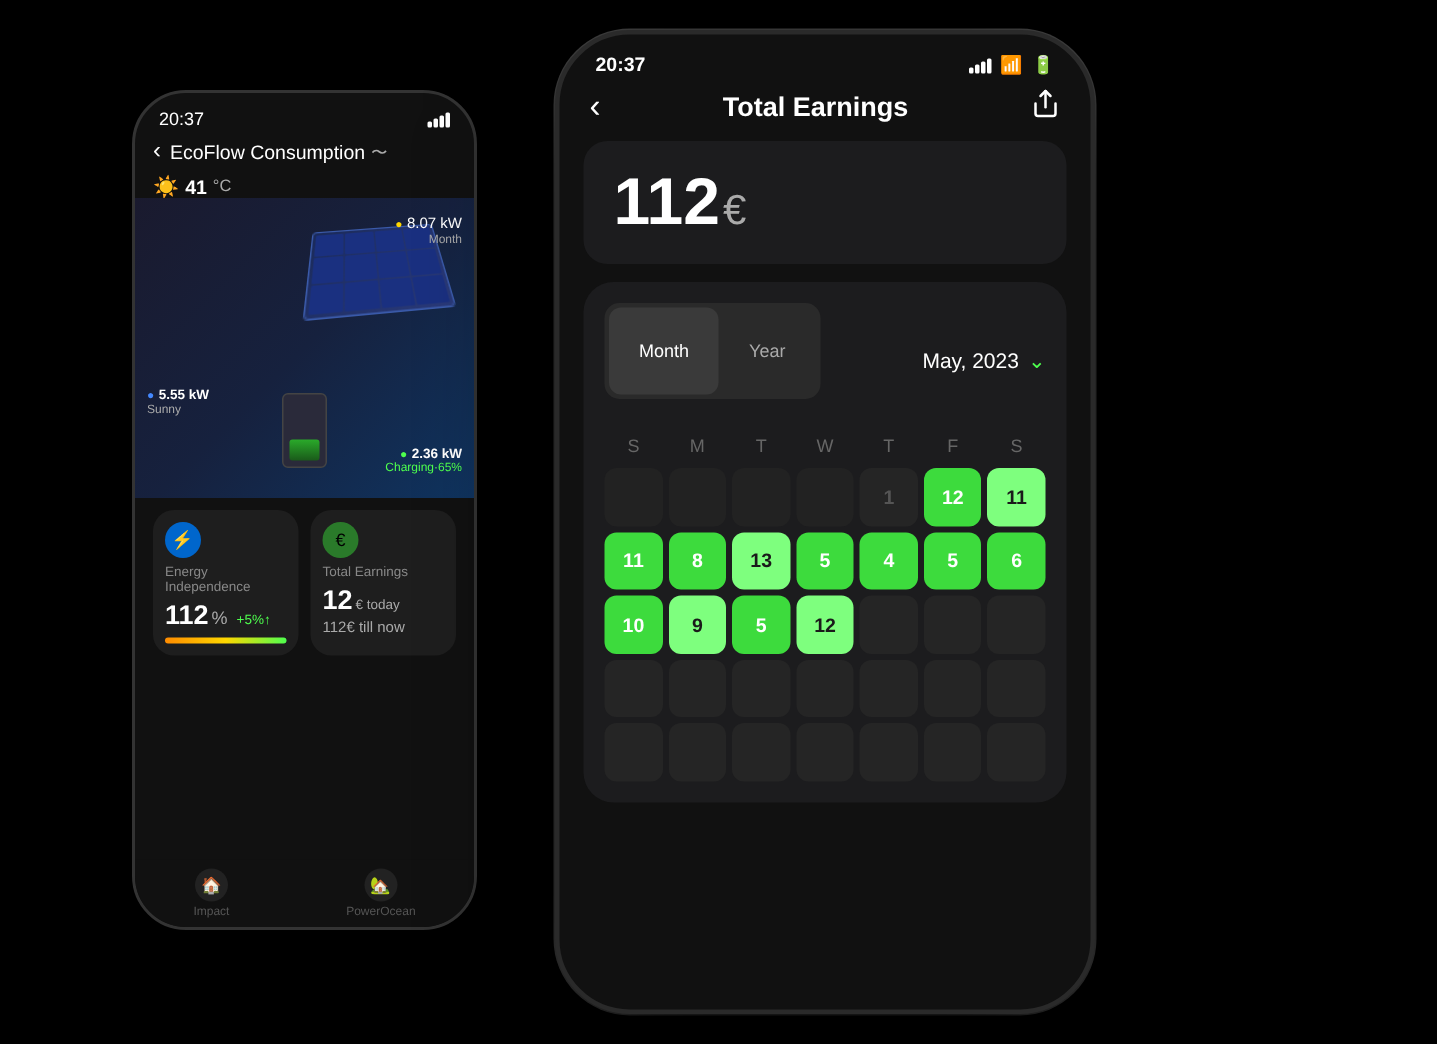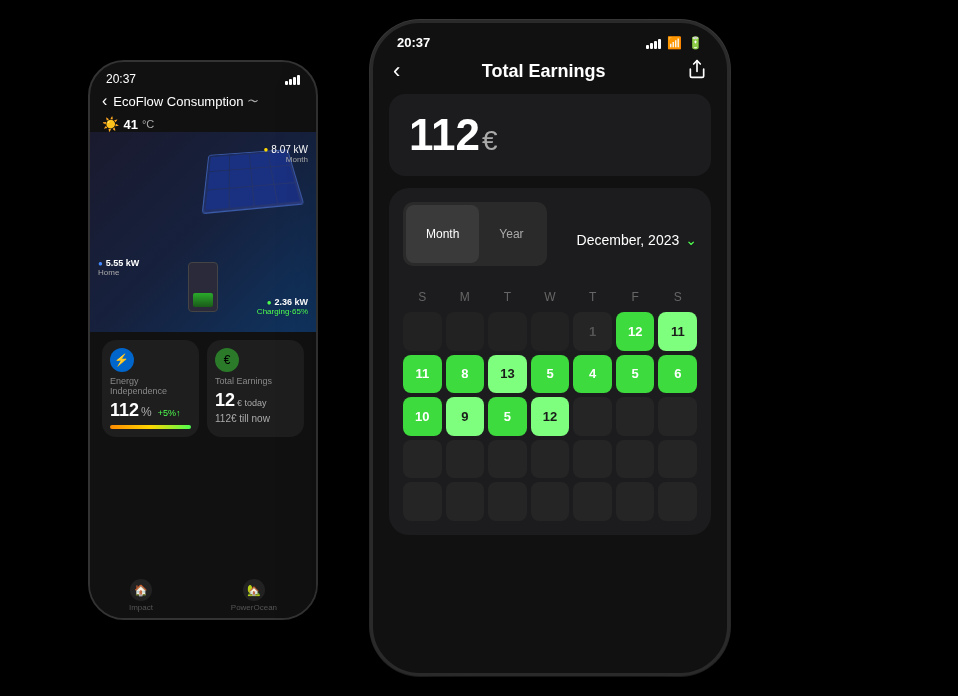"December, 2023" span { text: December -> May }
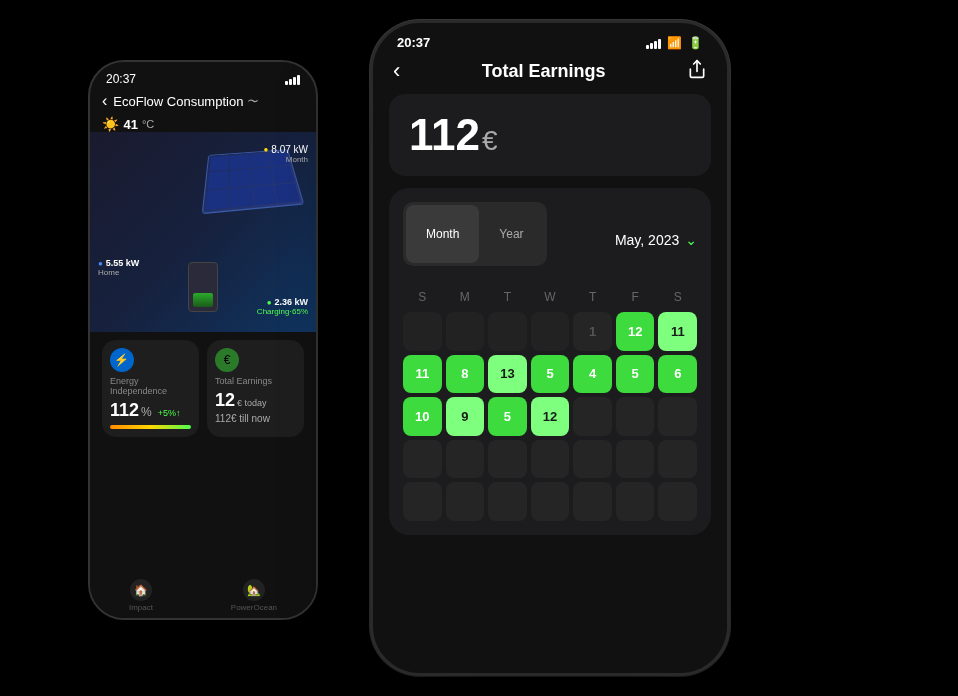"Home" div { text: Home -> Sunny }
